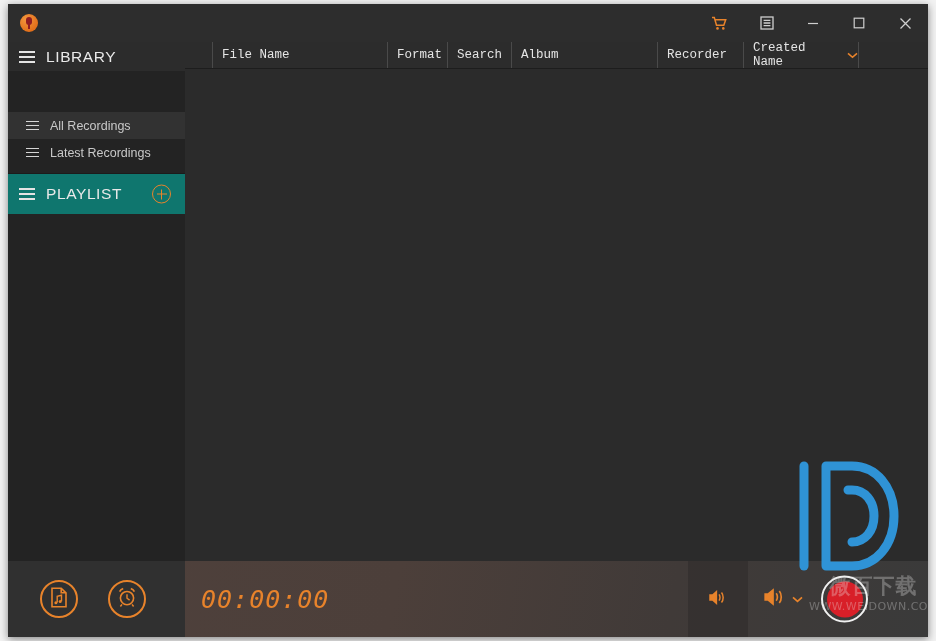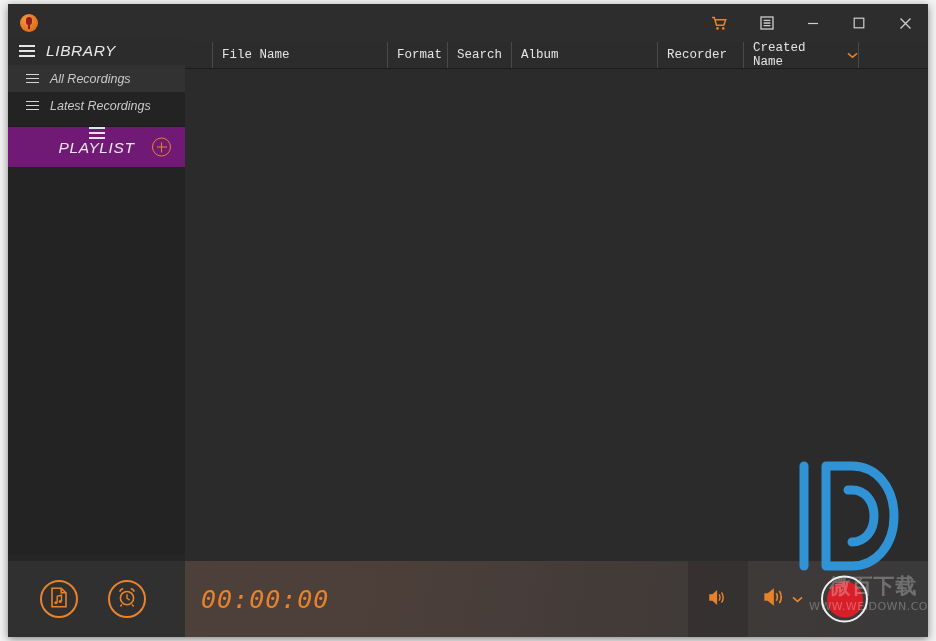"LIBRARY" .sidebar { font-style: italic -> none; top: 32px -> 38px }
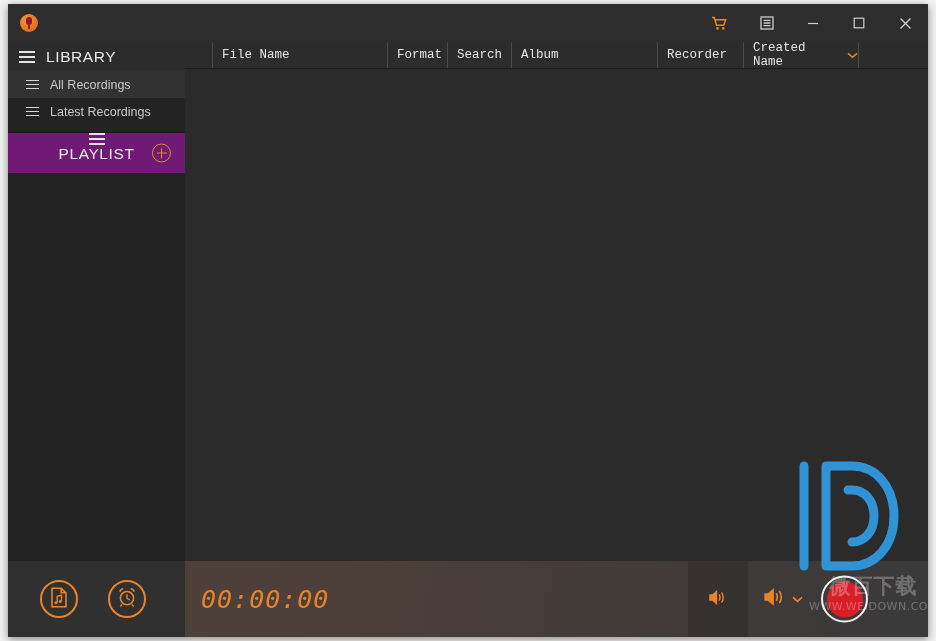"All Recordings" .side-item.active { margin-top: none -> 41px }
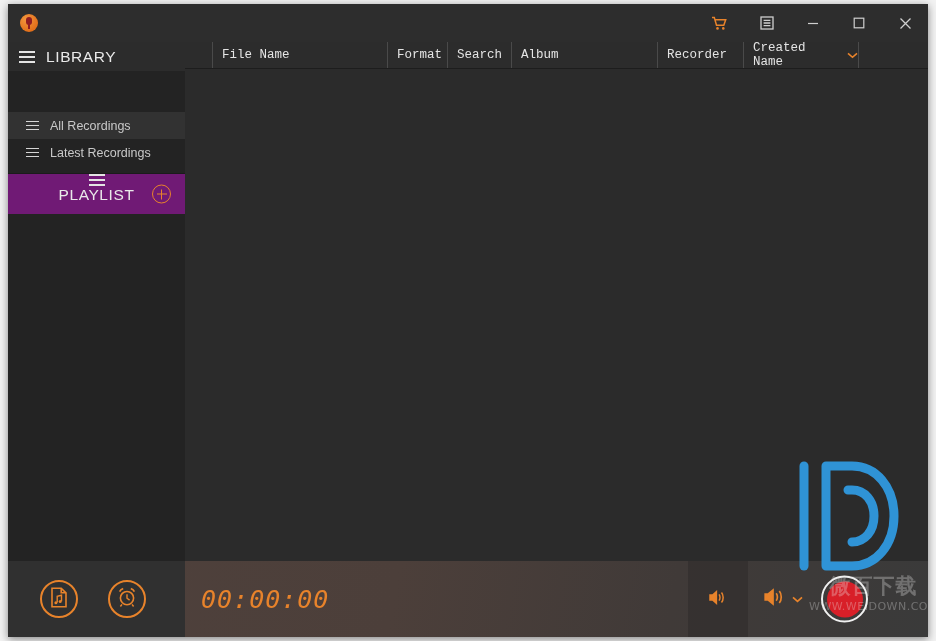"PLAYLIST" .side-head.playlist { background: #701a75 -> #0f766e; flex-direction: column -> none }
